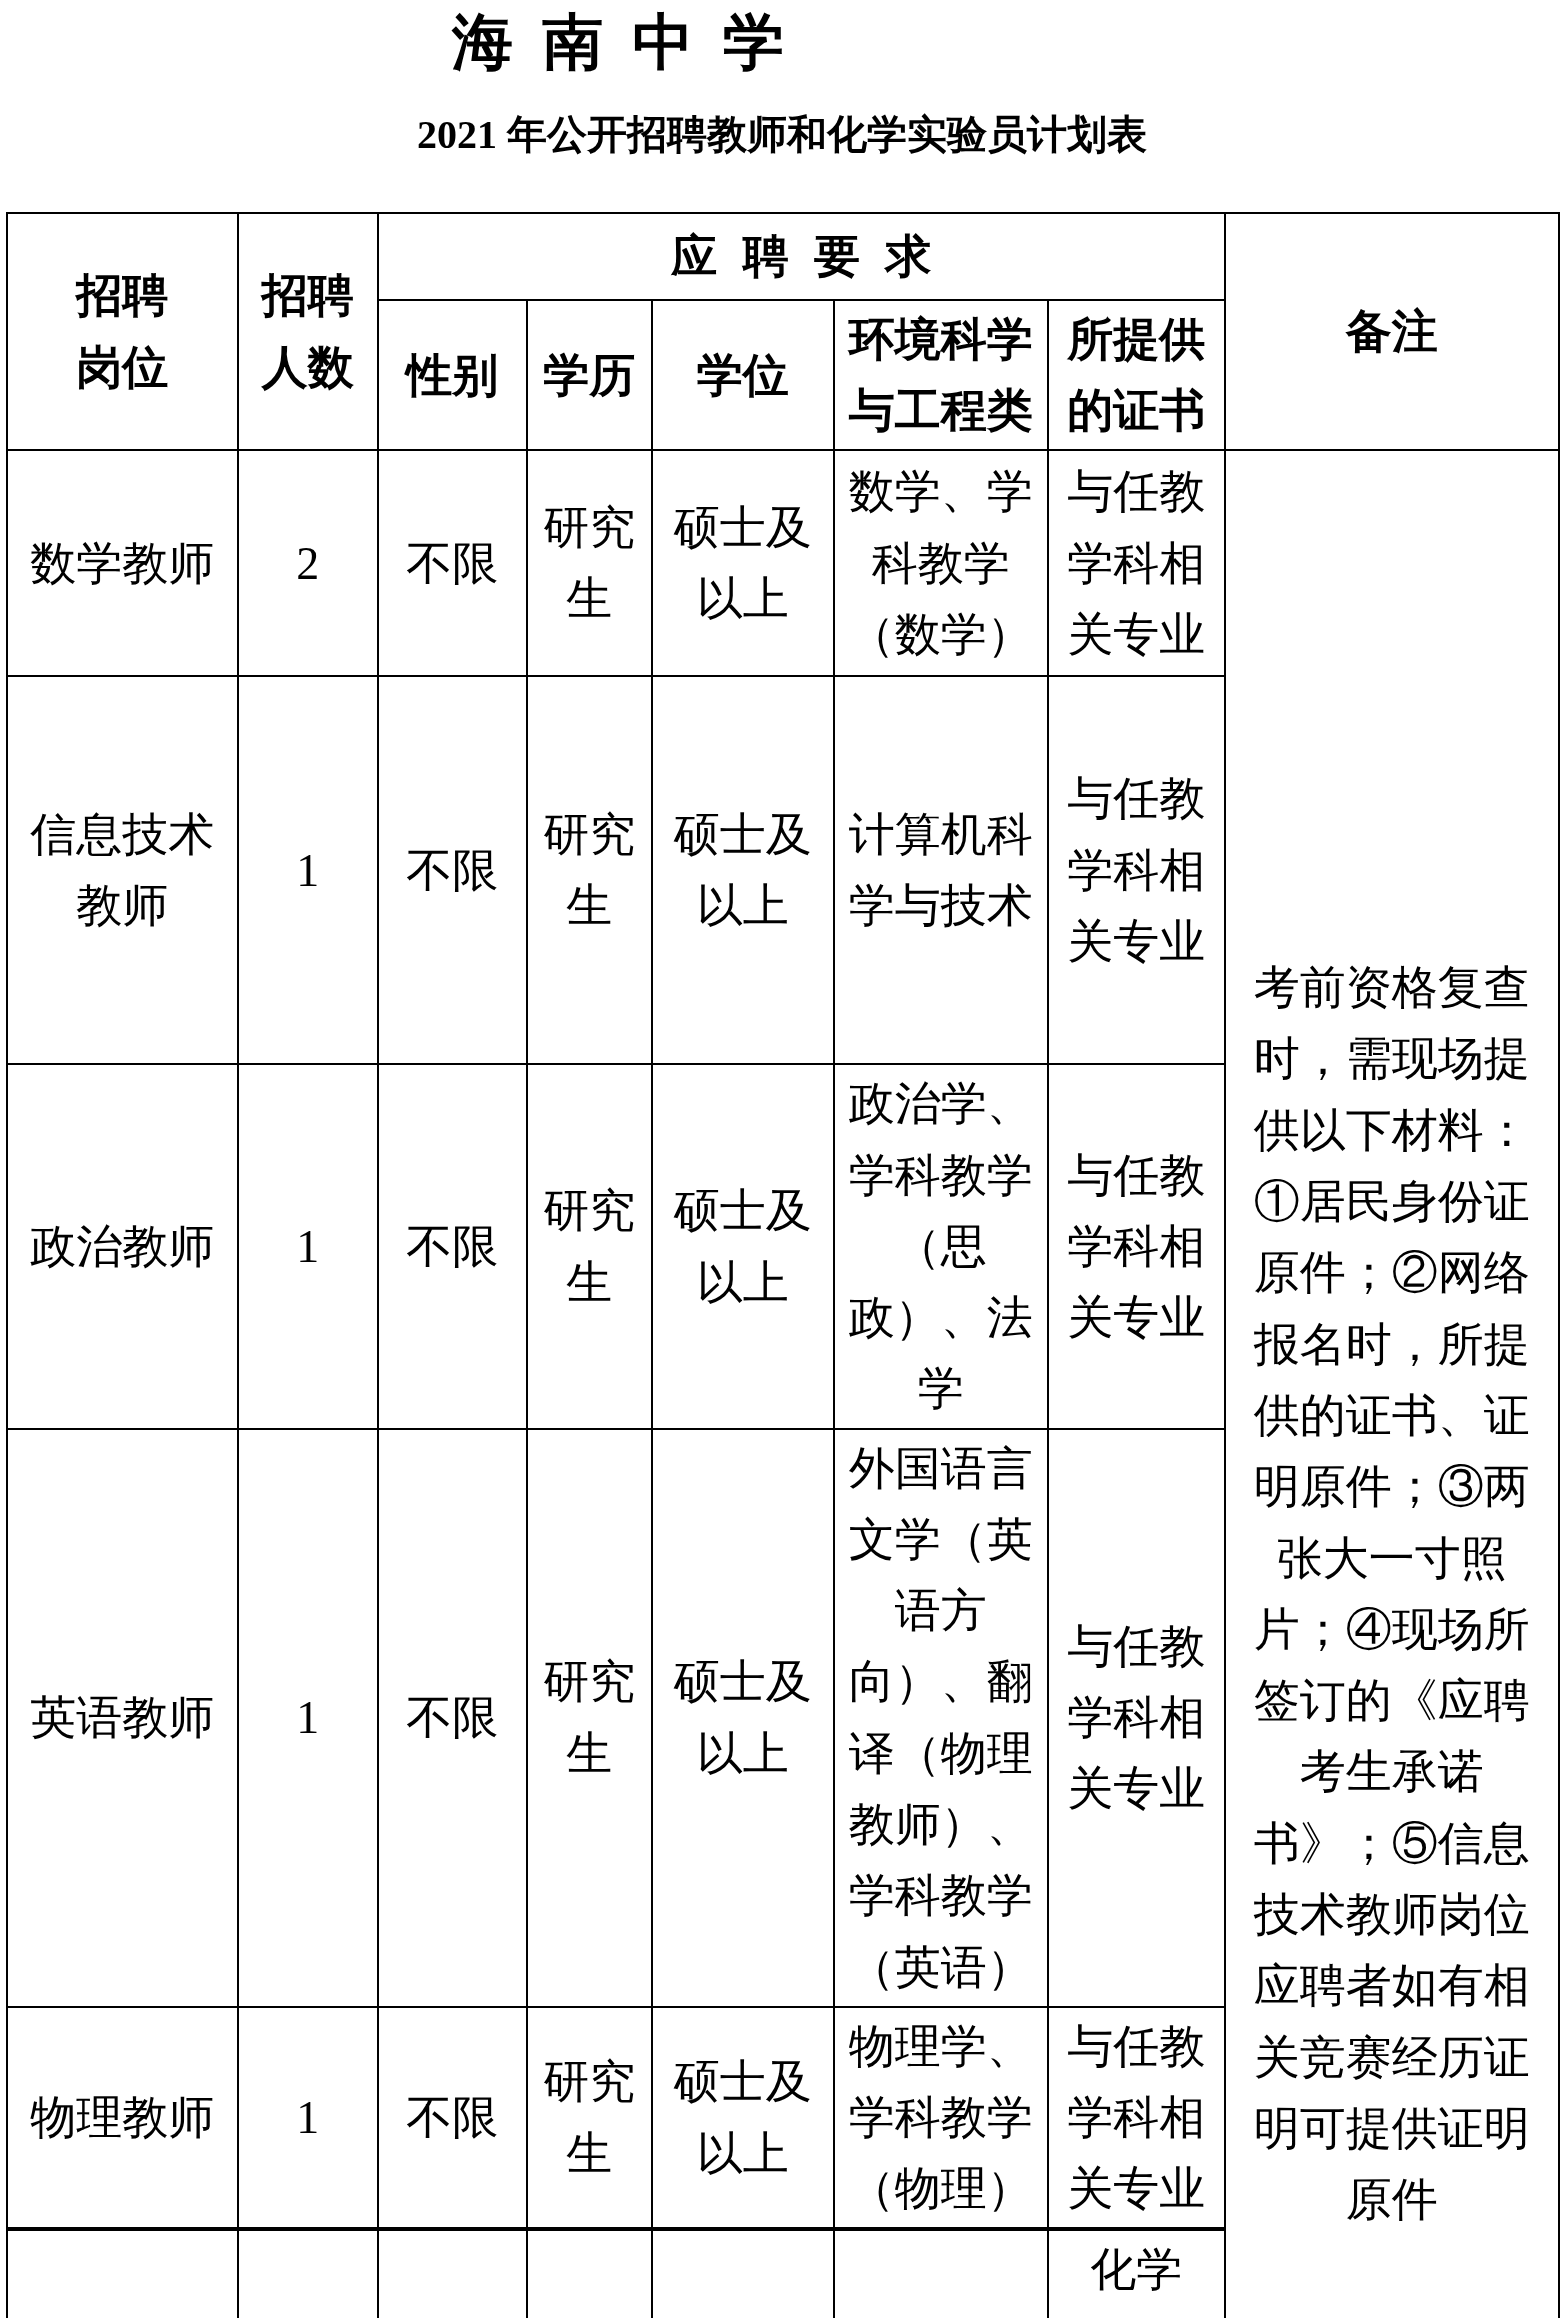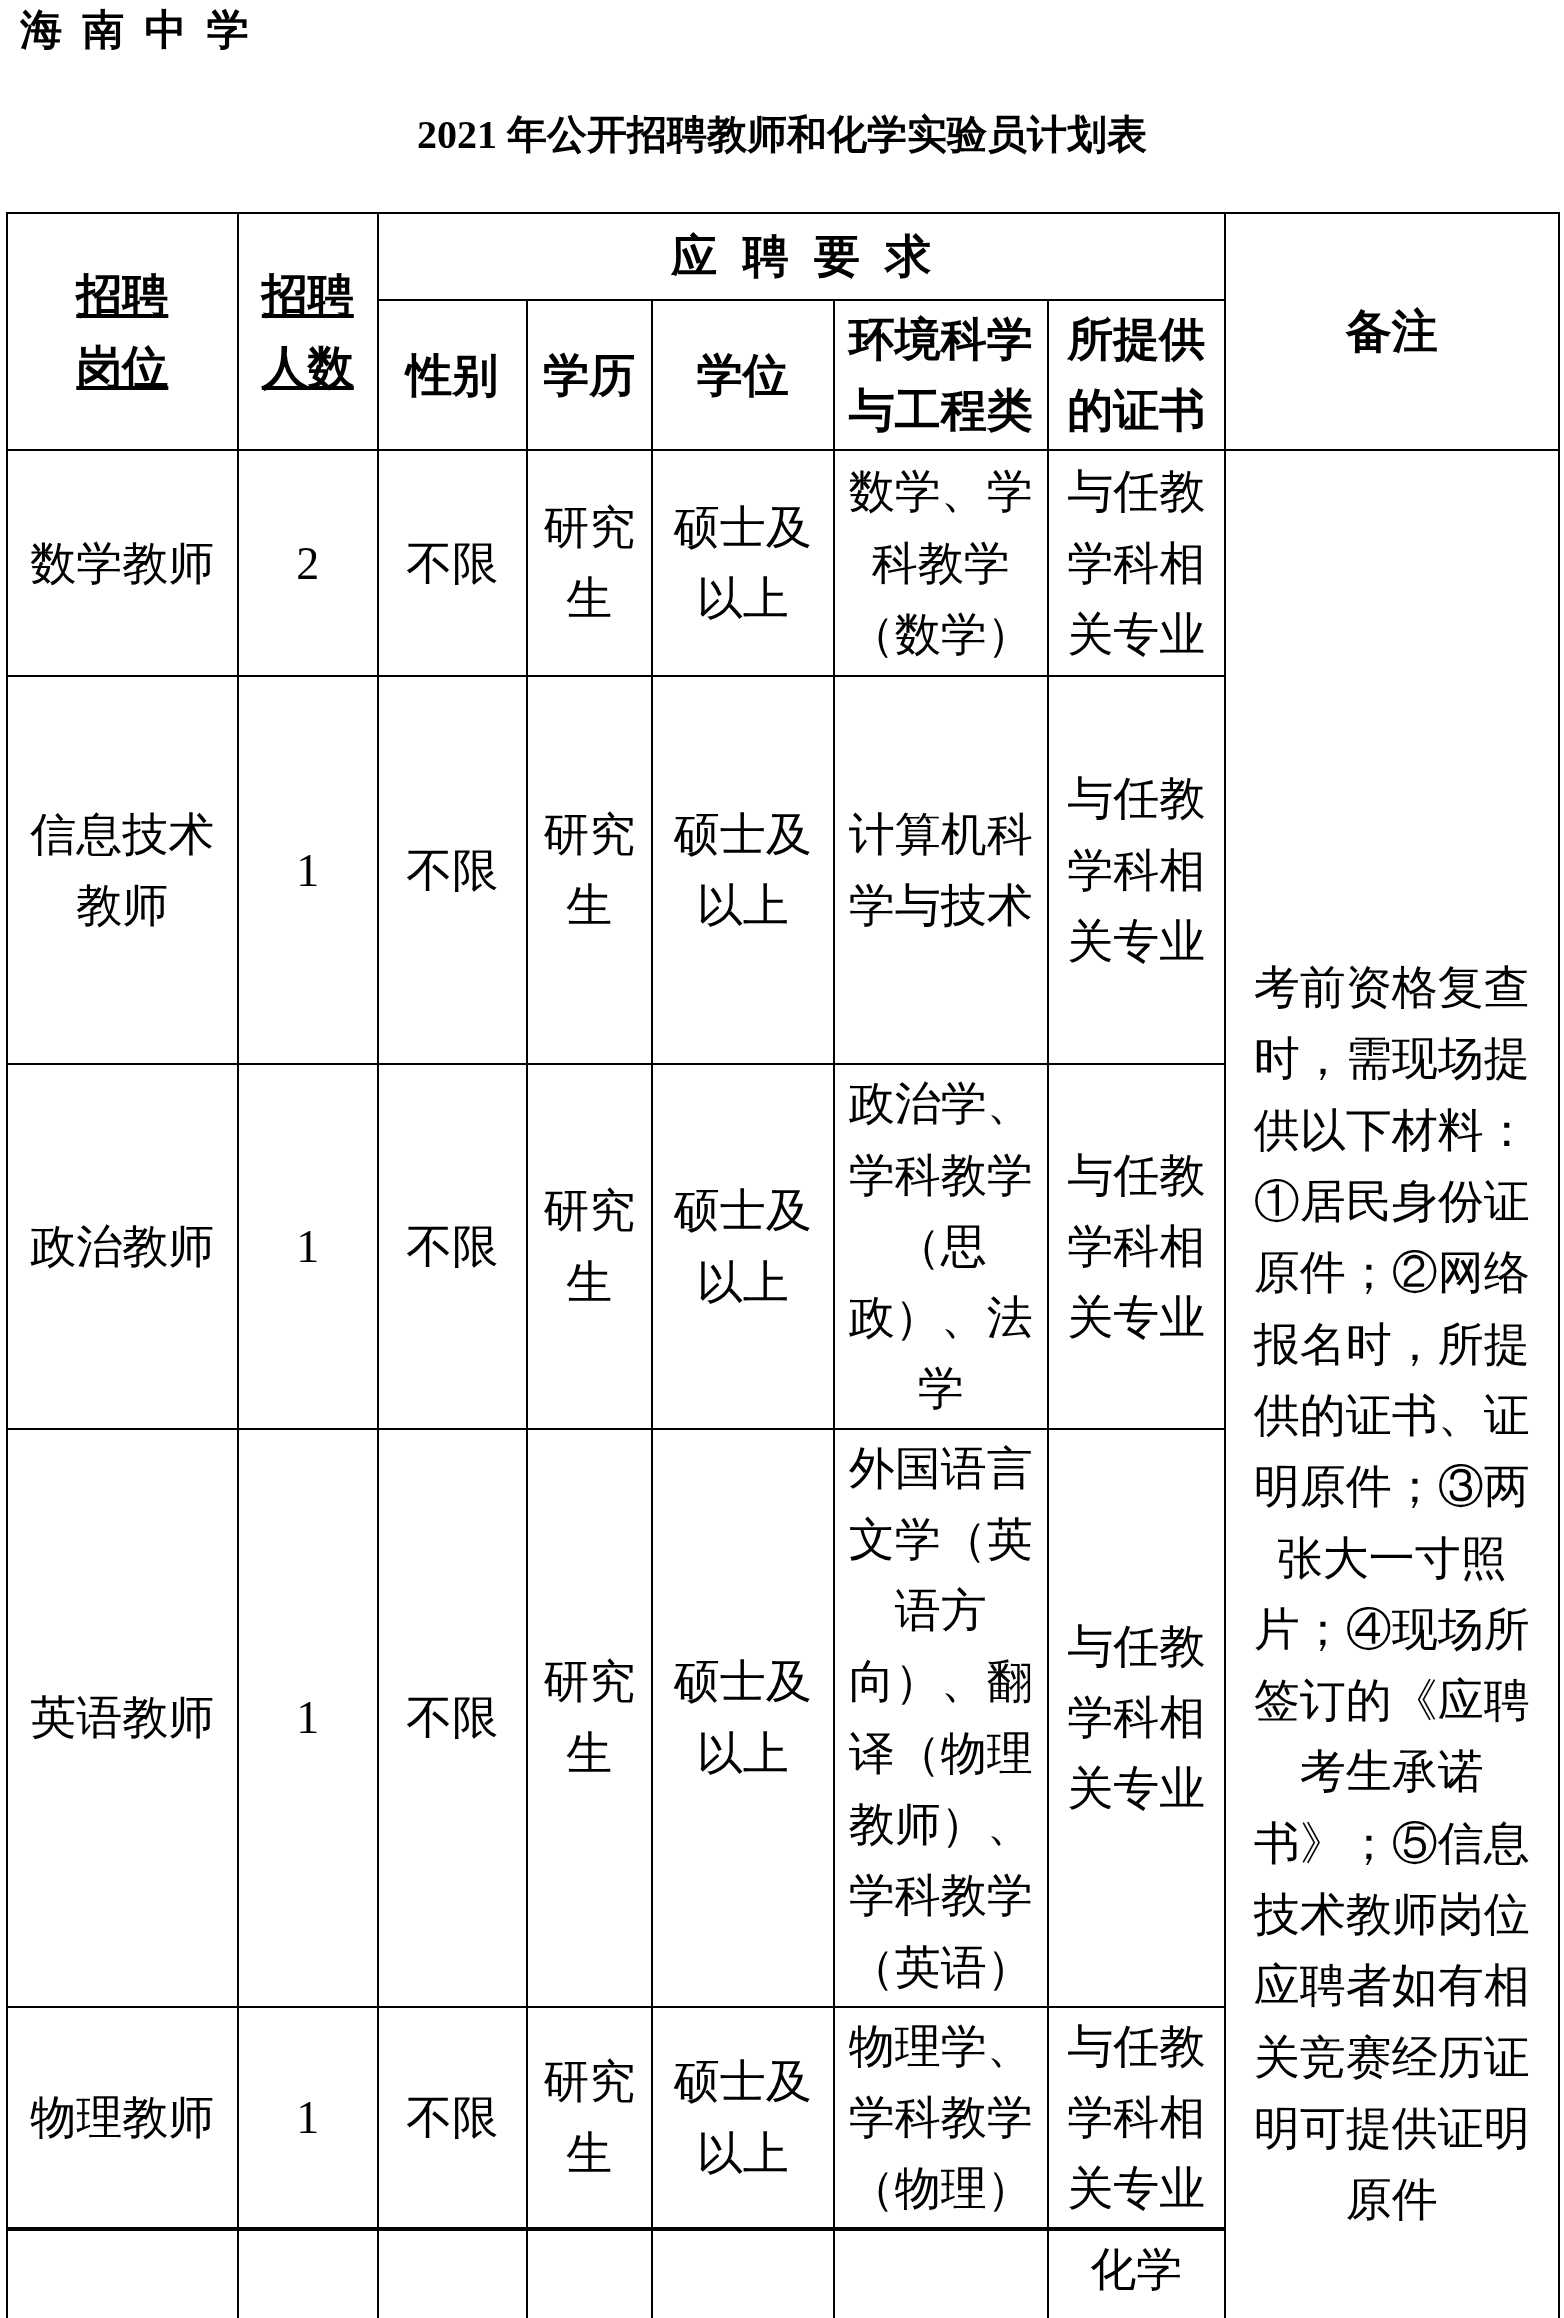"海南中学" .doc-title { font-size: 42px -> 61px; text-align: none -> center }
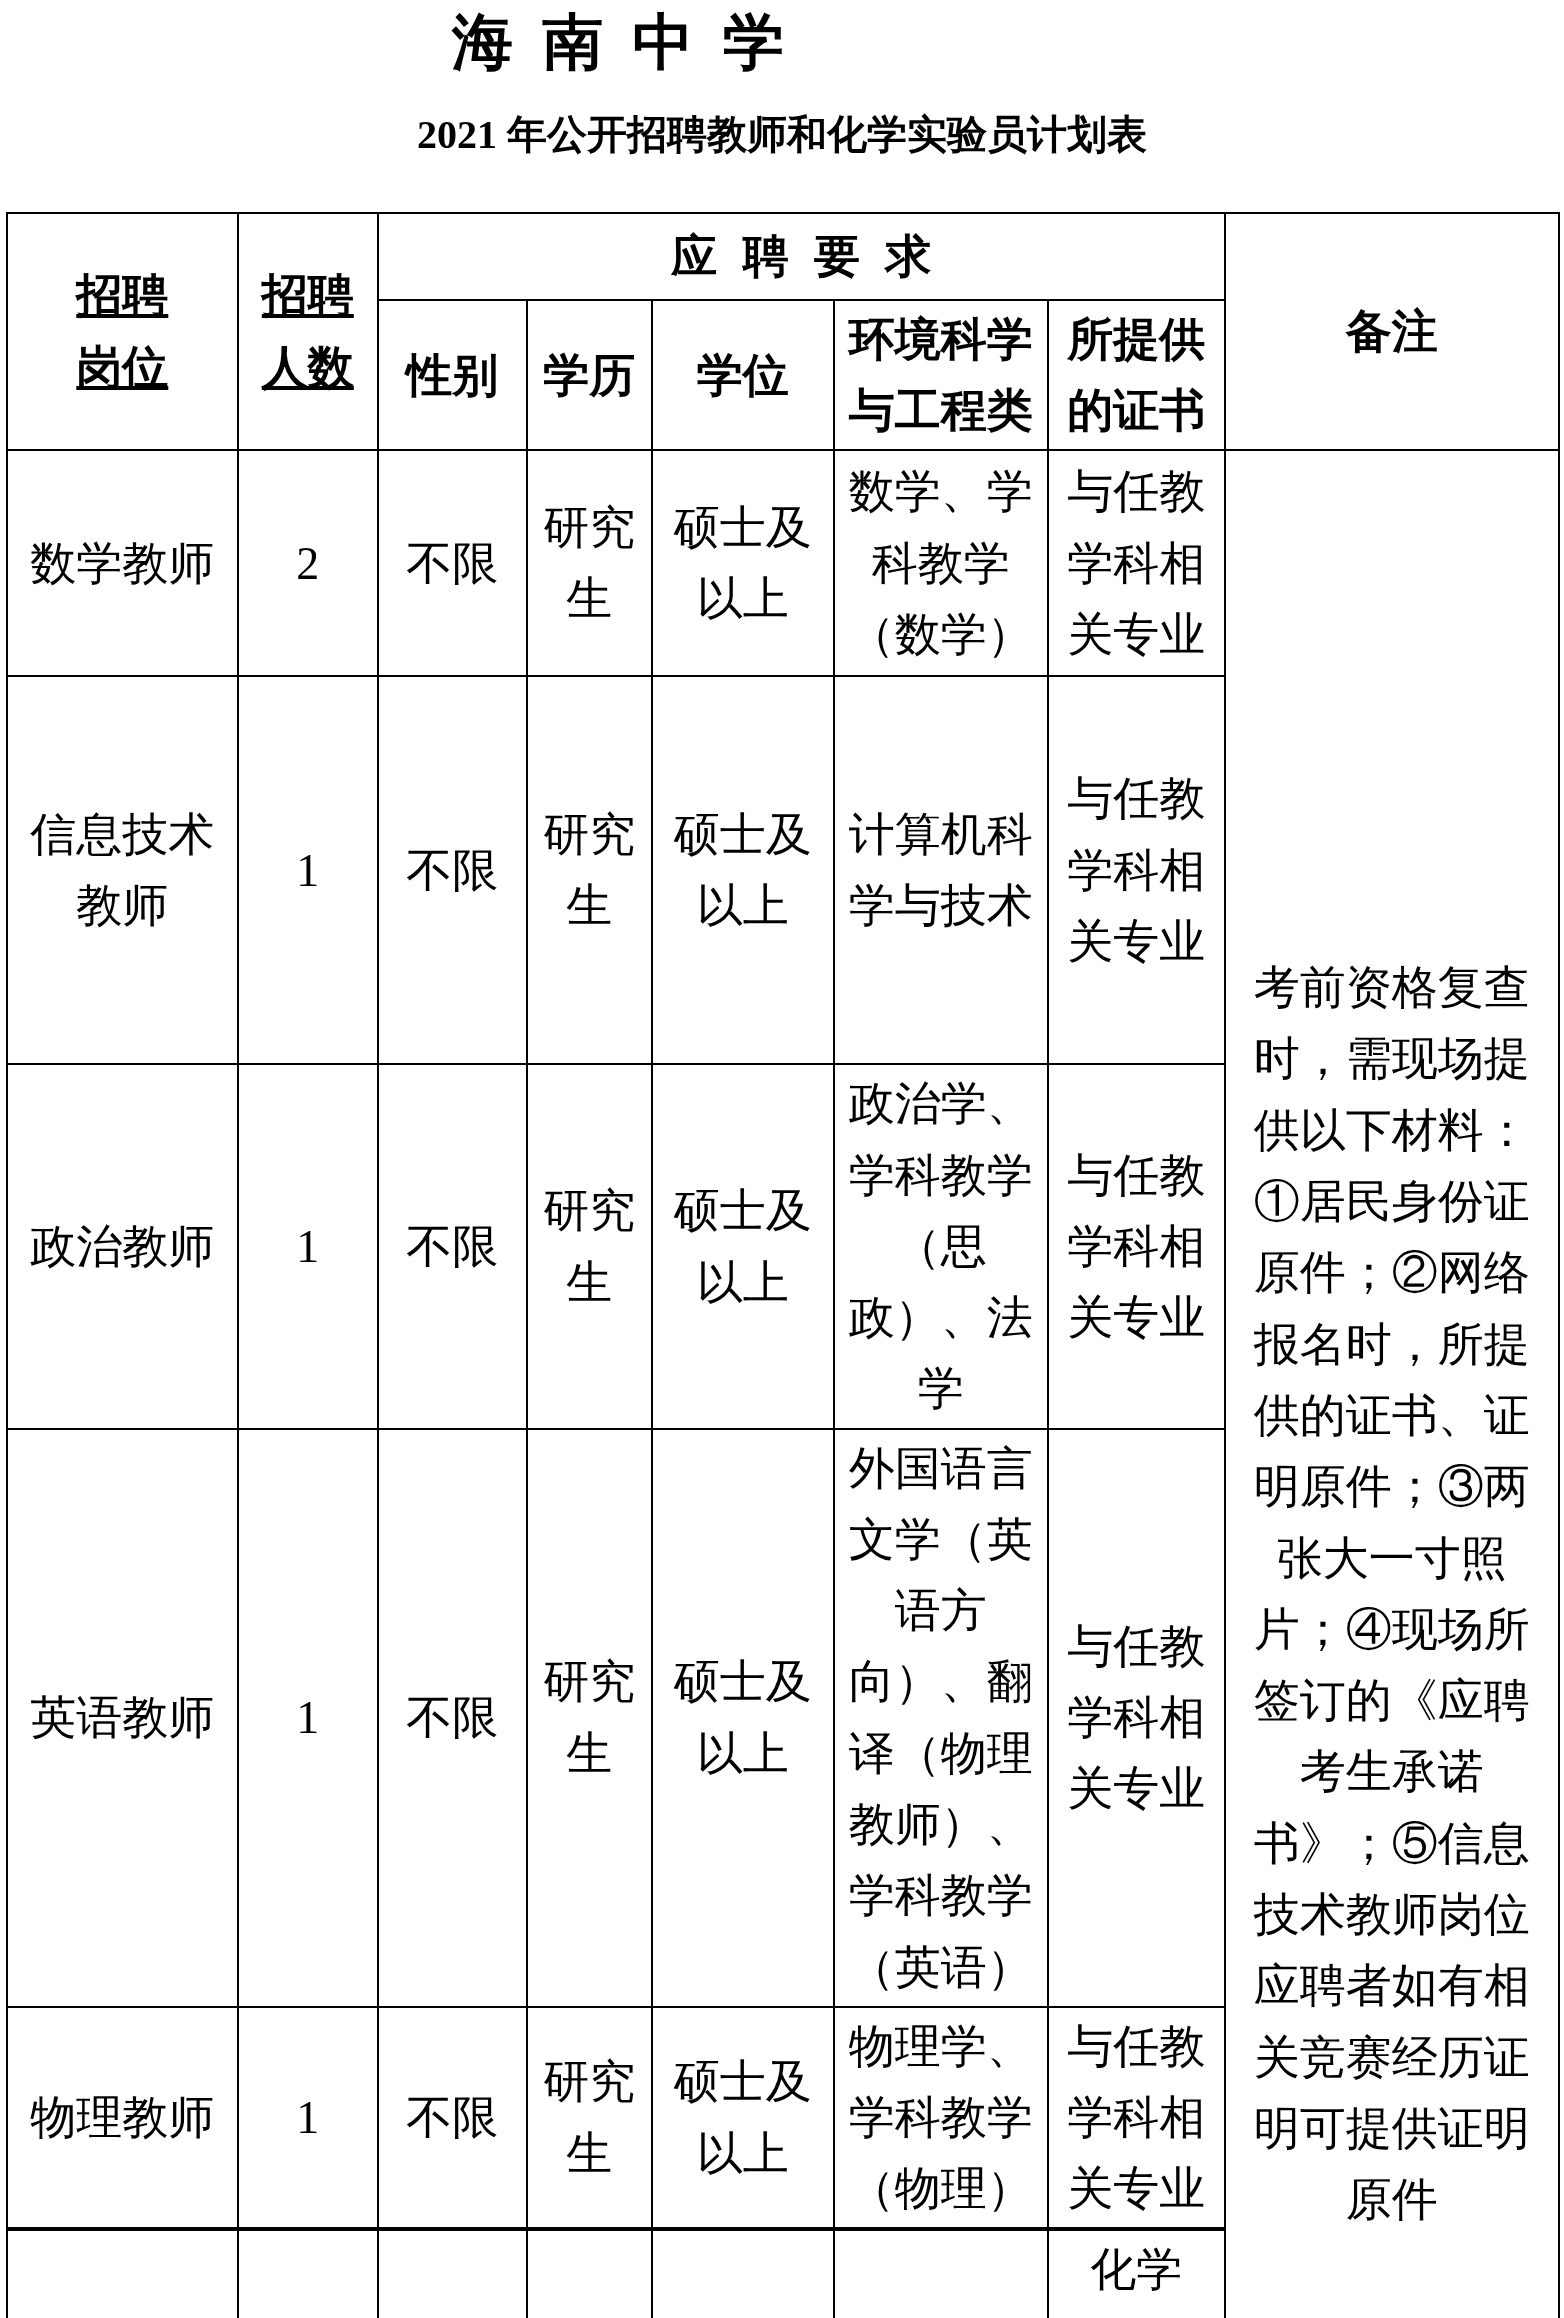"招聘岗位" .w2 { text-decoration: underline -> none }
